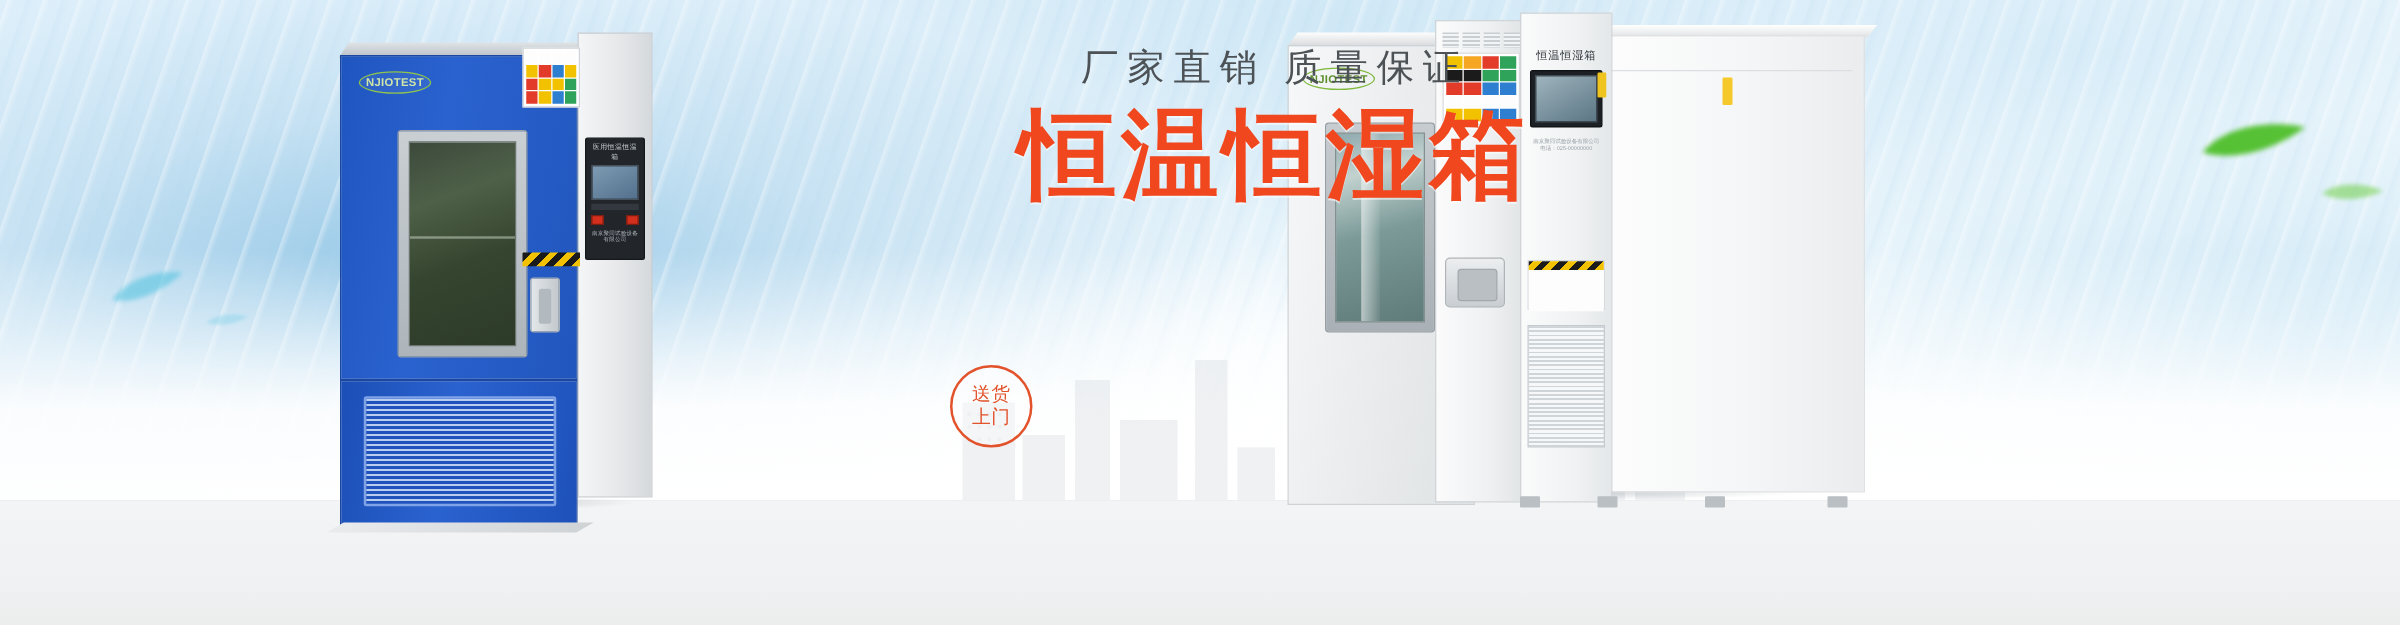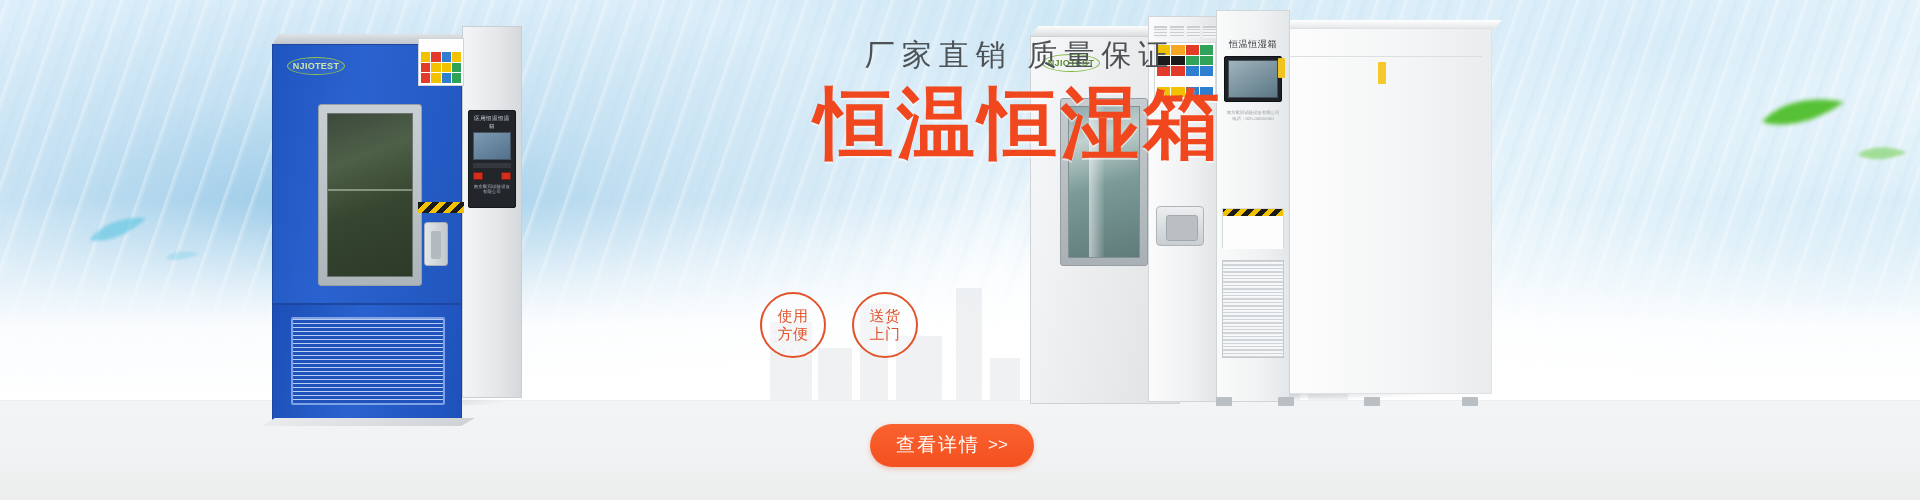"使用" div.circle { html: <div> <span>使用</span> <span>方便</span> </div> -> none }
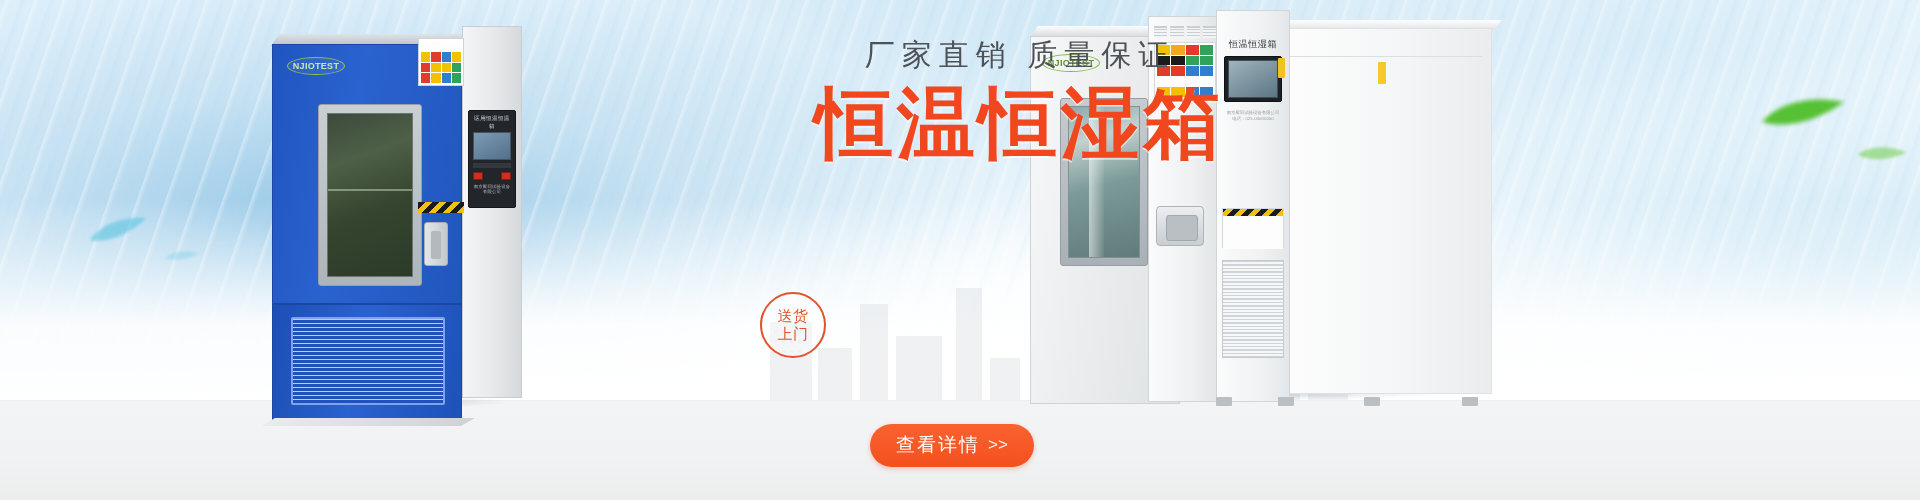"查看详情" button.cta { html: <button> <span>查看详情</span> <span>&gt;&gt;</span> </button> -> none }
